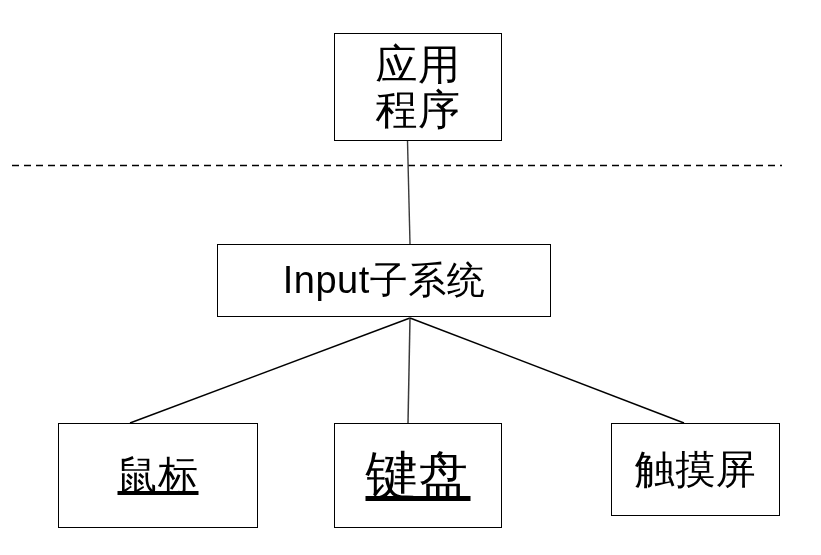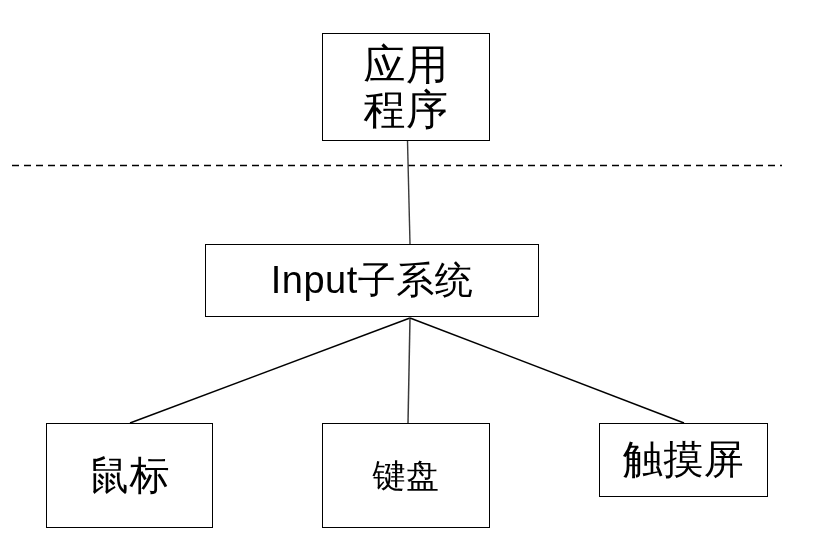"应用" .node { margin-left: none -> 12px }
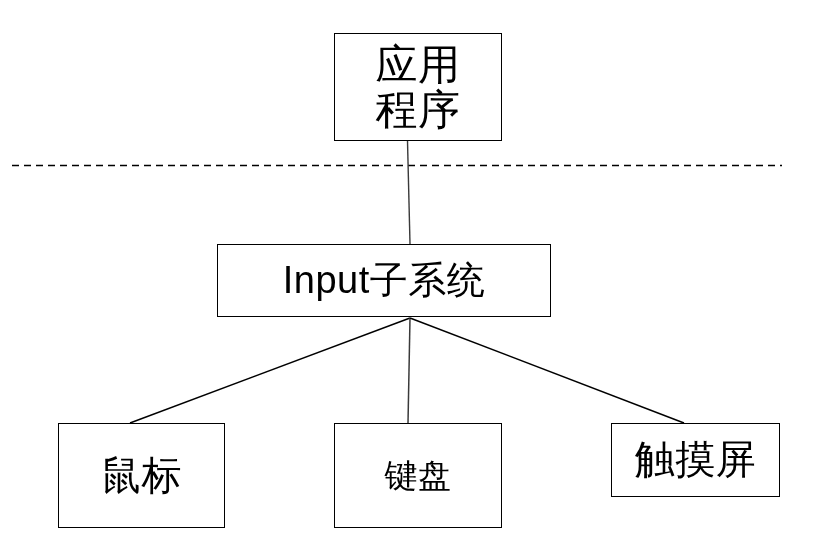"鼠标" #node-mouse { text-decoration: none -> underline; width: 167px -> 200px }
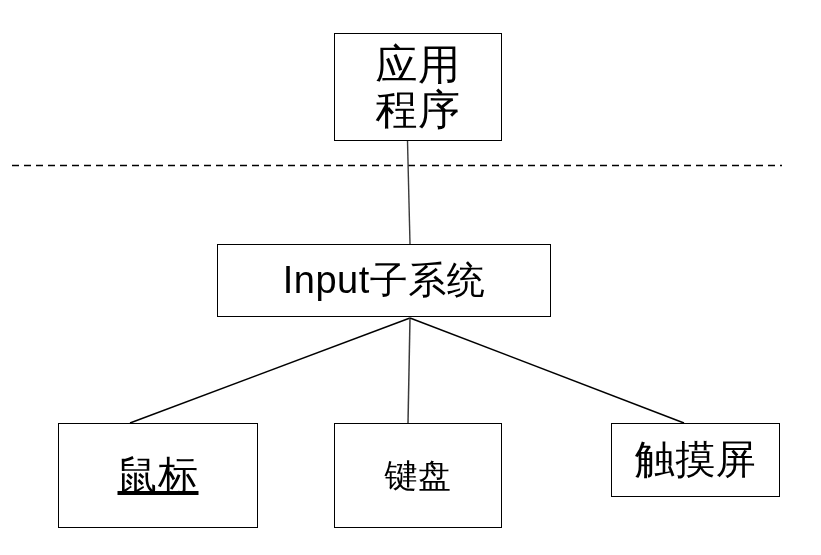"键盘" #node-keyboard { font-size: 33px -> 52px; text-decoration: none -> underline }
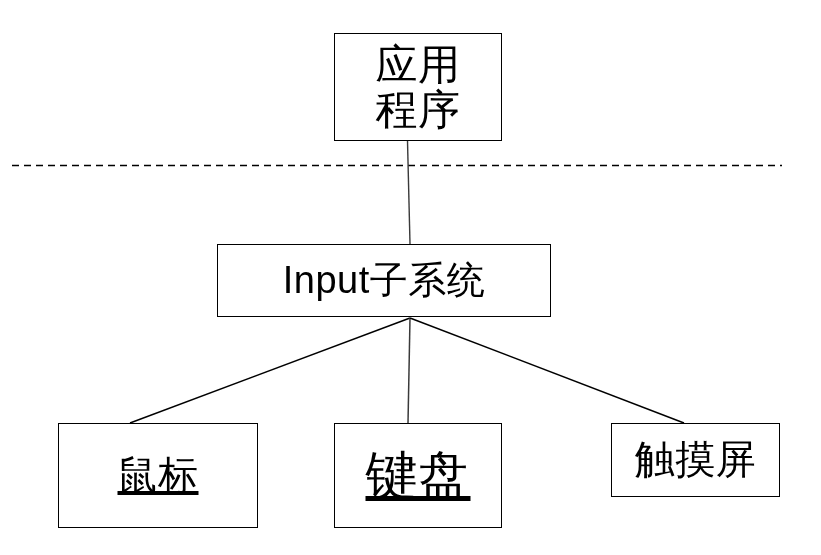"触摸屏" #node-touch { height: 74px -> 93px }
